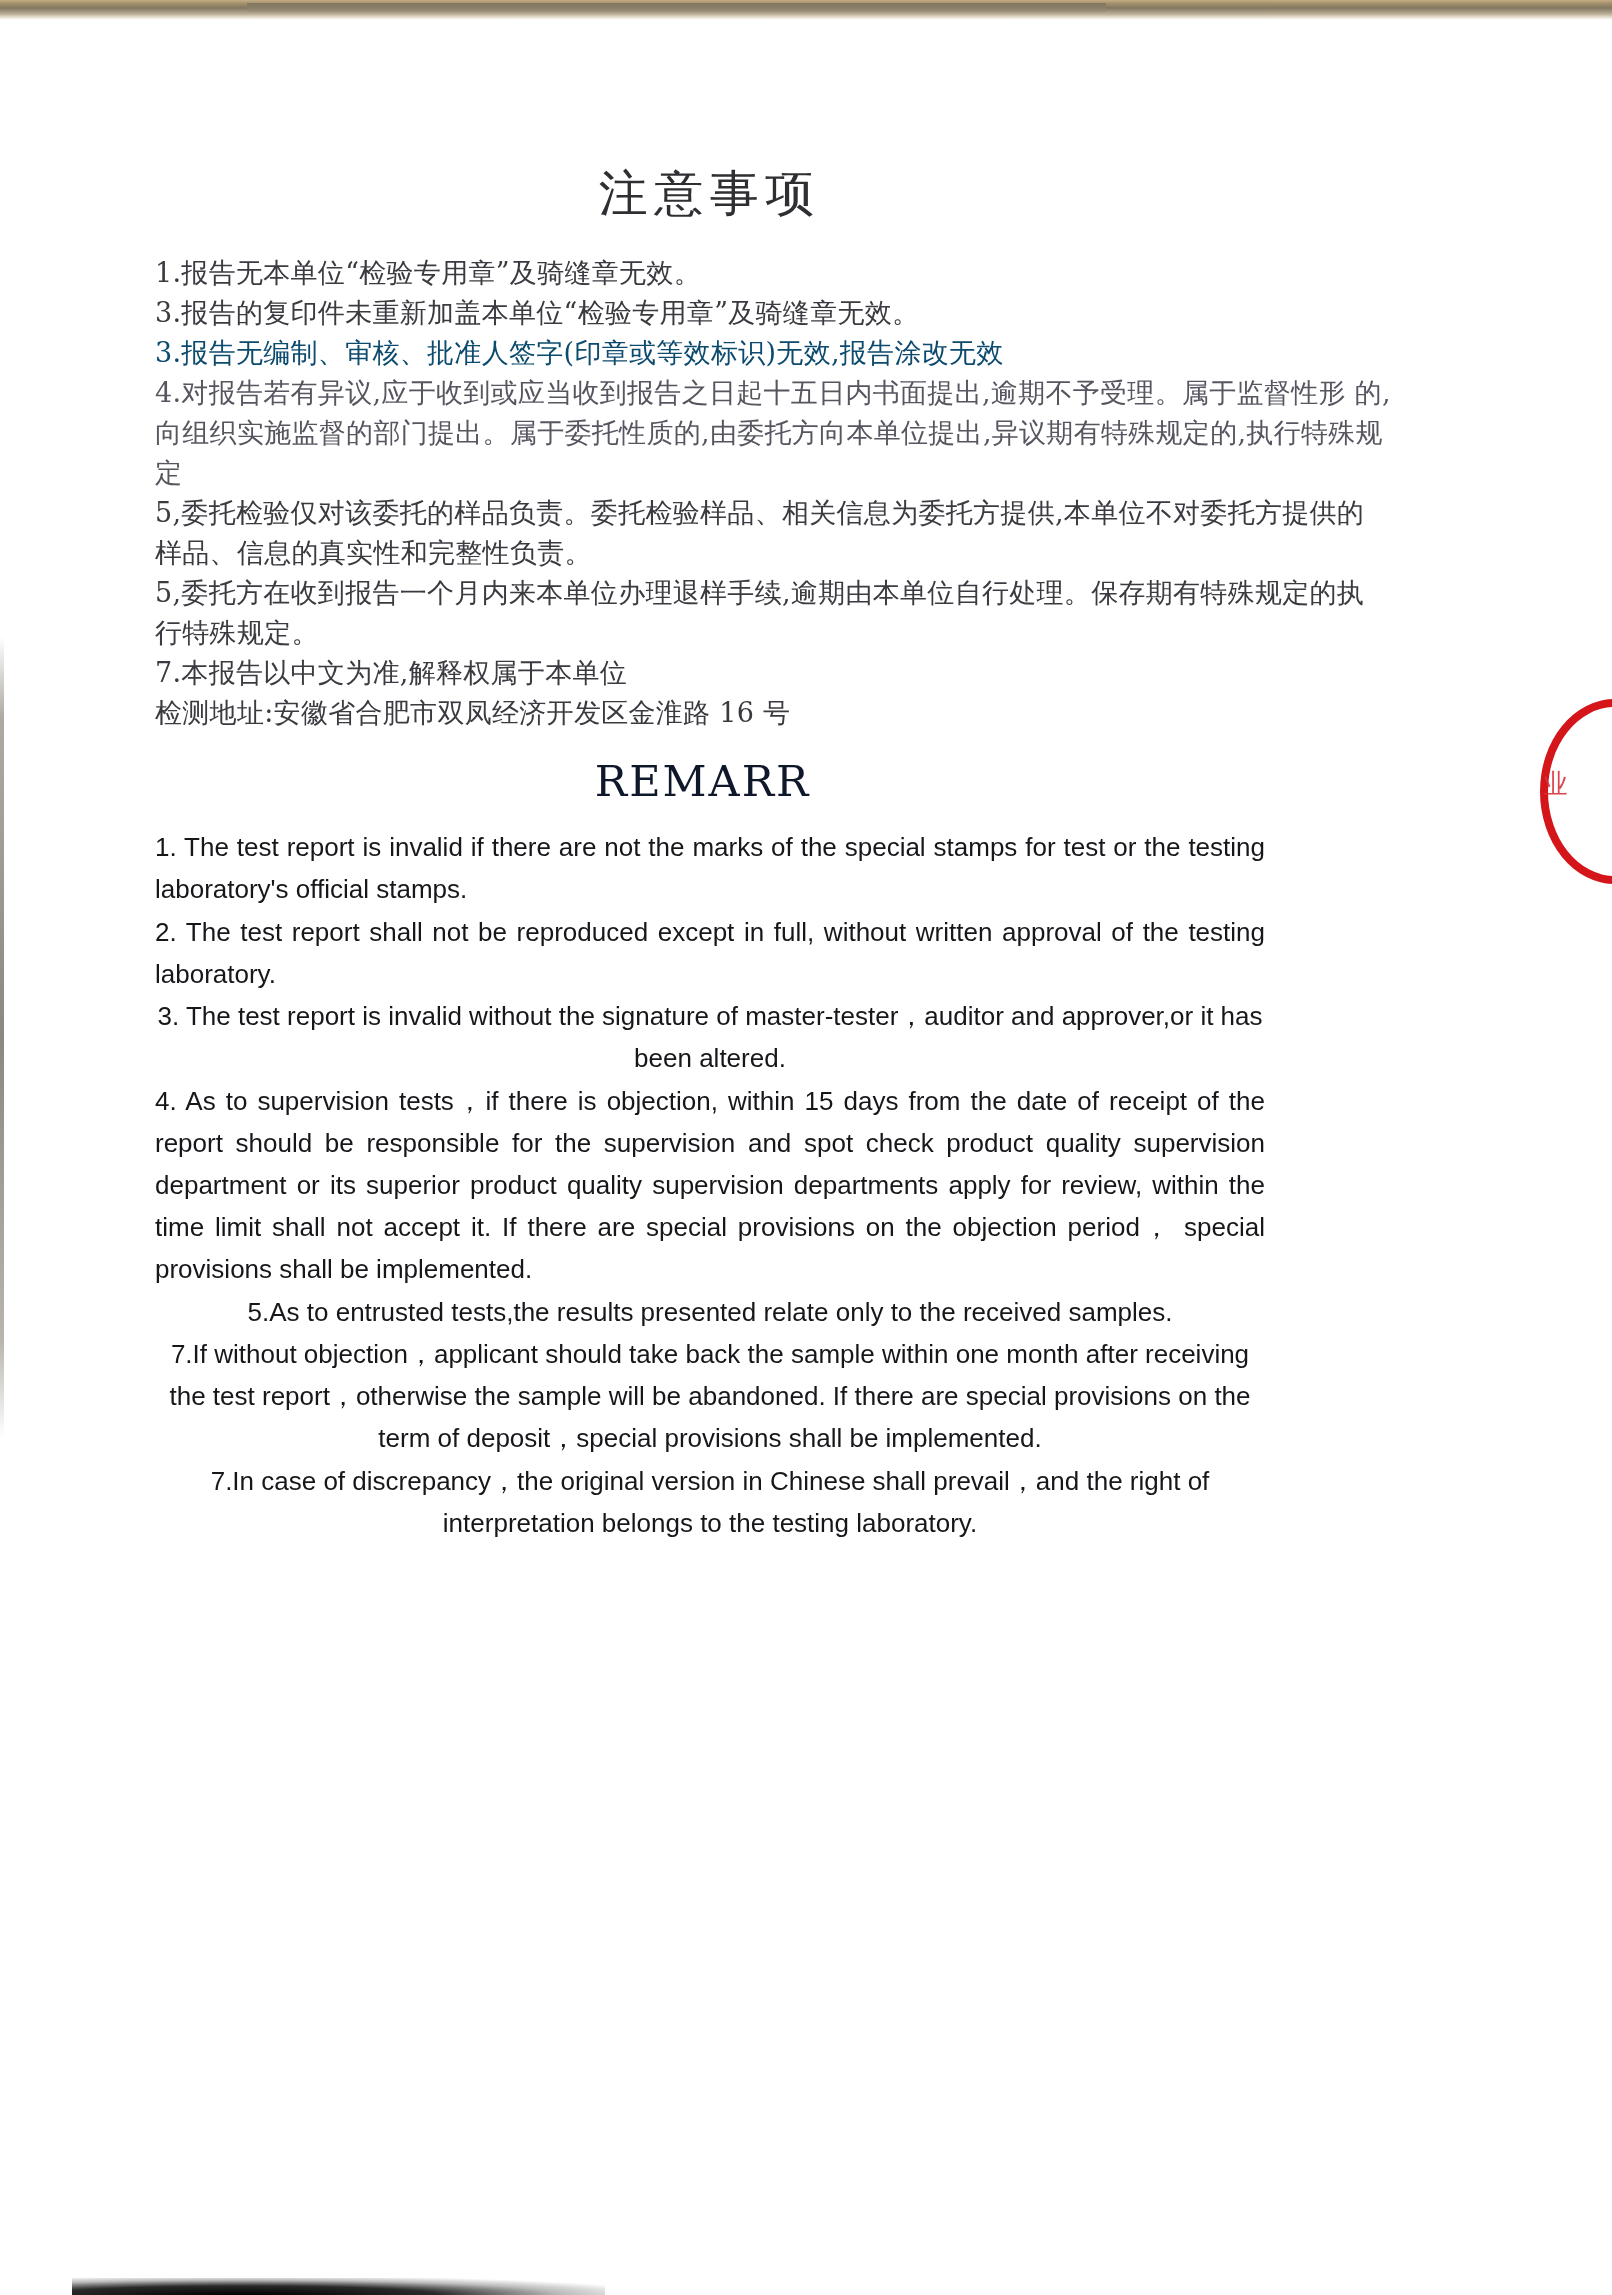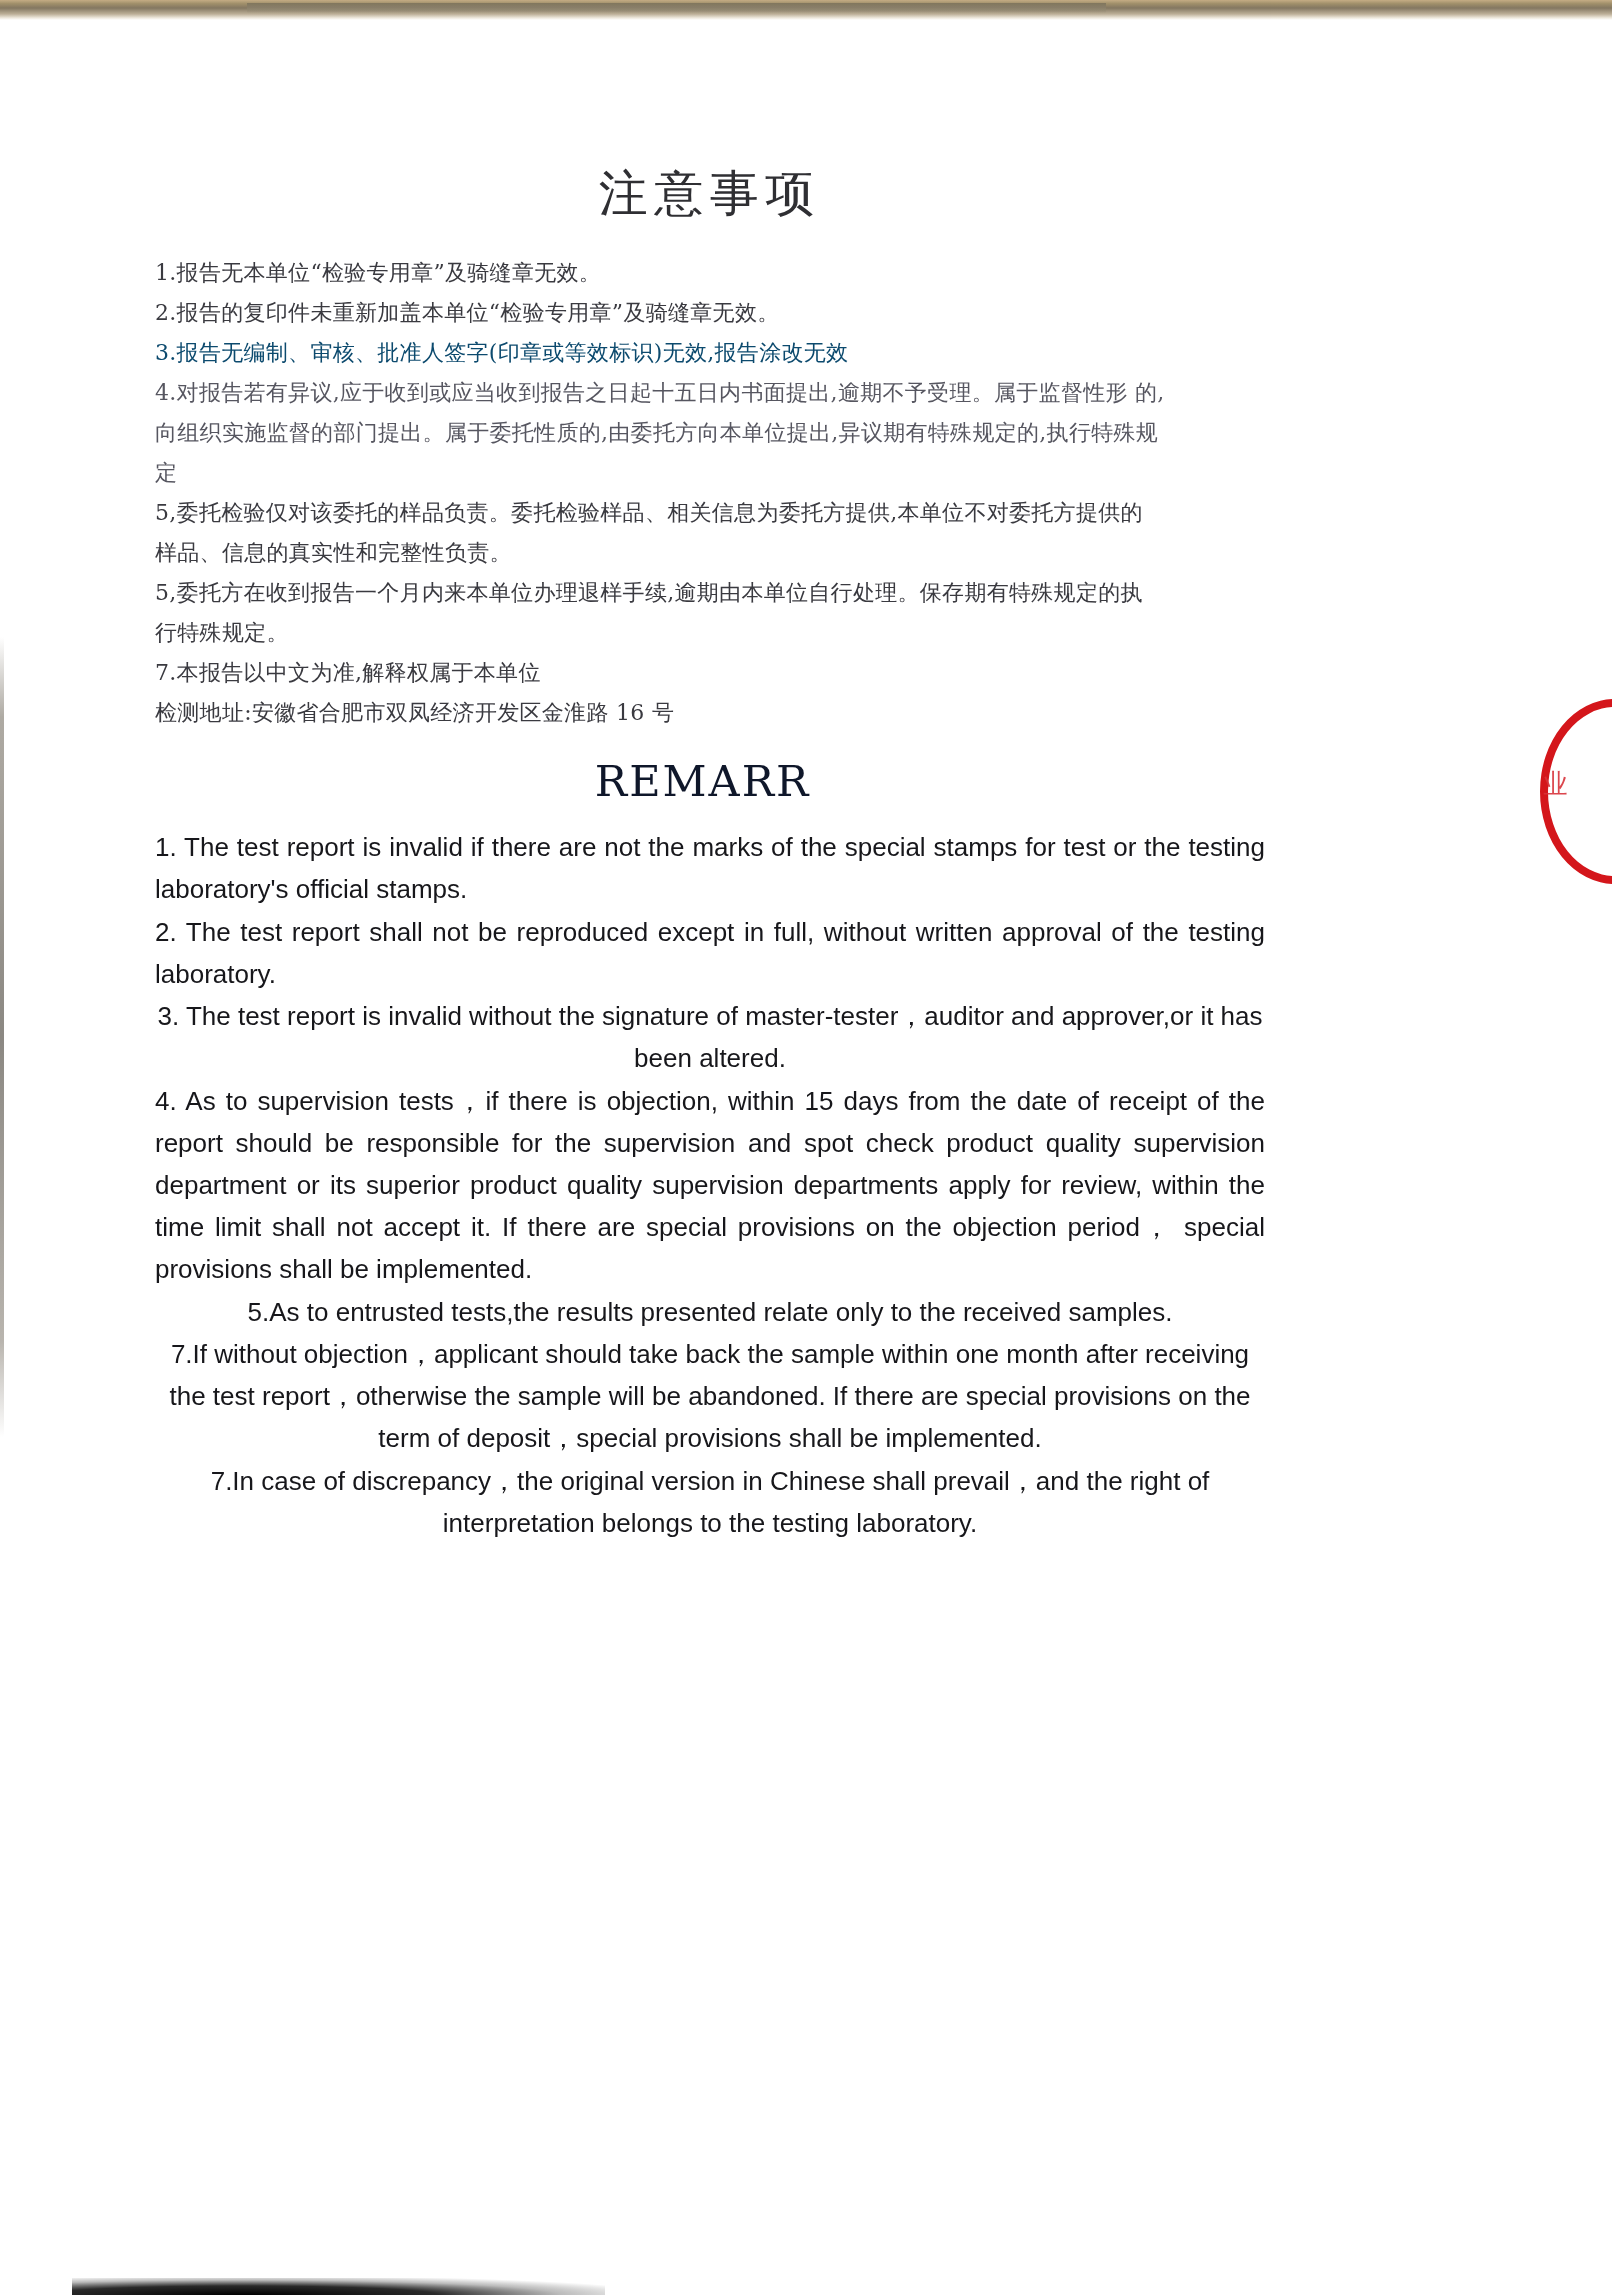"1.报告无本单位“检验专用章”及骑缝章无效。" .cn-line { font-size: 22px -> 27px }
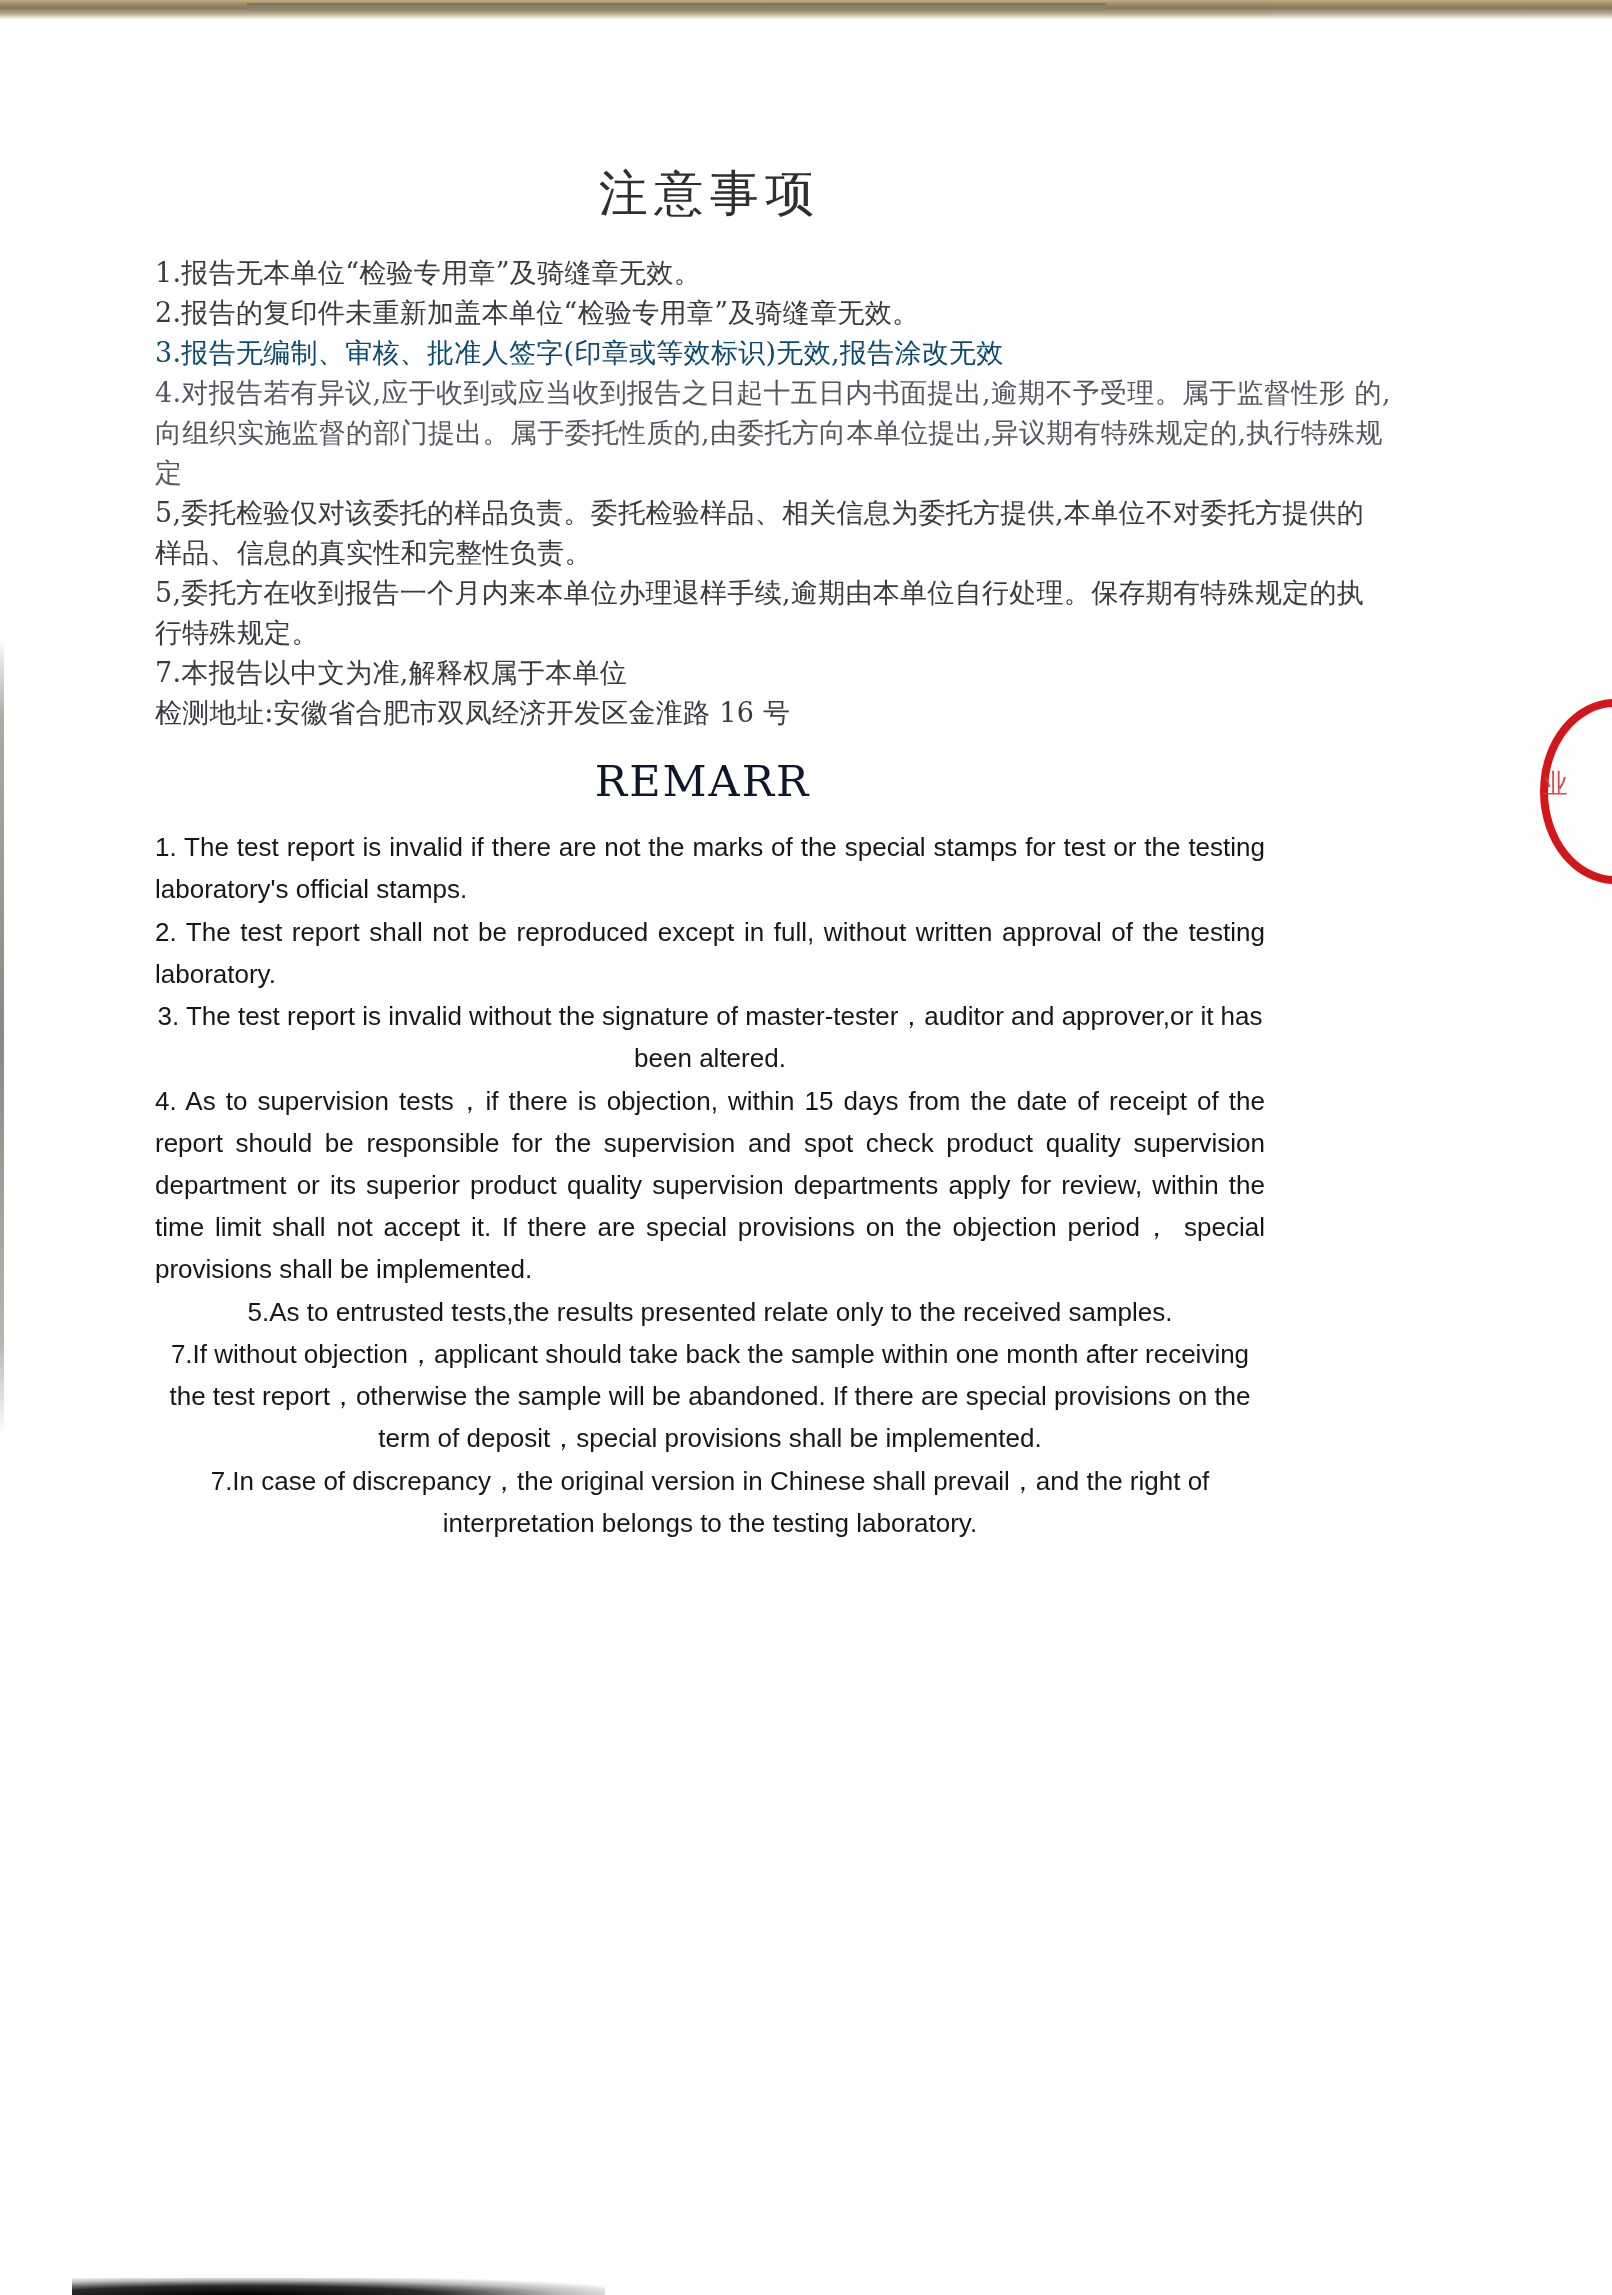"2.报告的复印件未重新加盖本单位“检验专用章”及骑缝章无效。" div.cn-line { text: 2 -> 3 }
